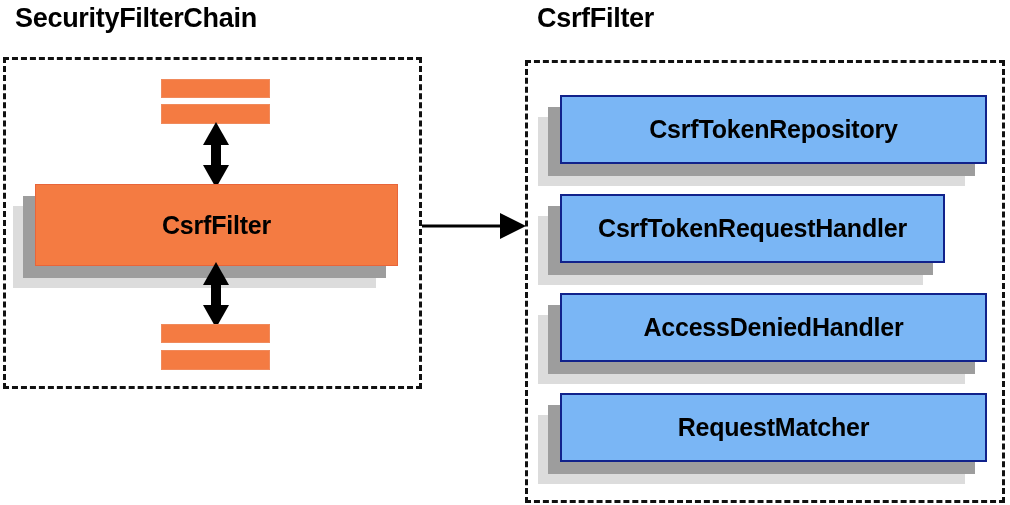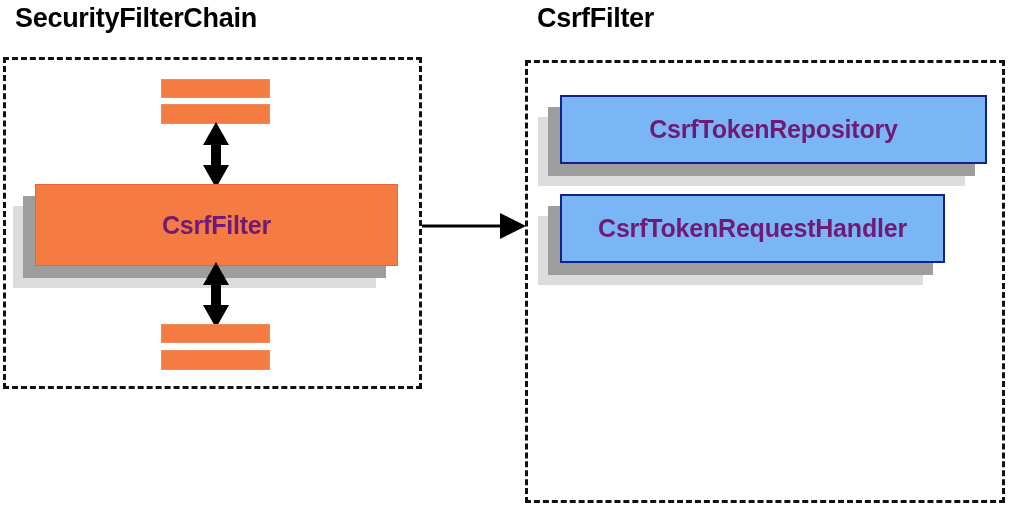"CsrfTokenRepository" .node .label { color: #701a75 -> #000000 }
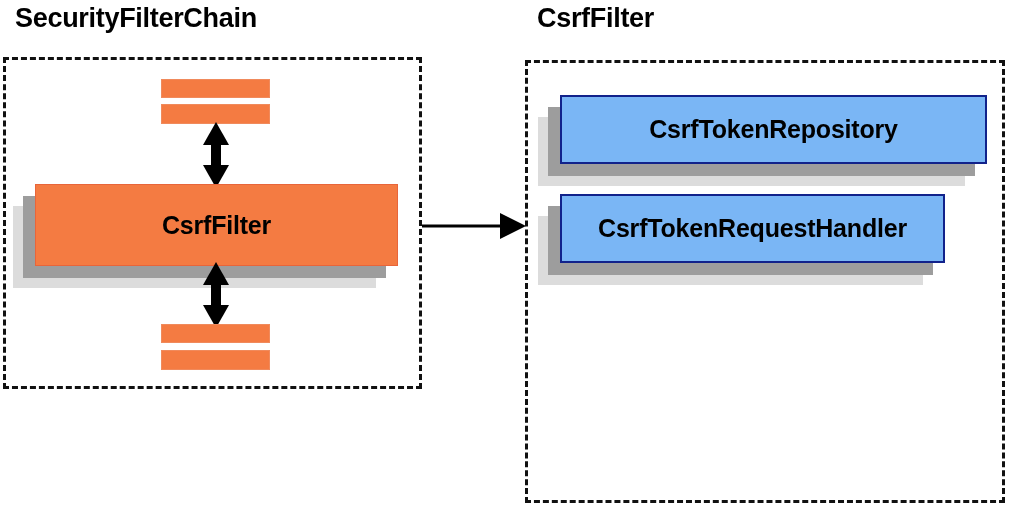"AccessDeniedHandler" div.node { html: none -> <div> <div></div> <div></div> <div> <span>AccessDeniedHandler</span> </div> </div> }
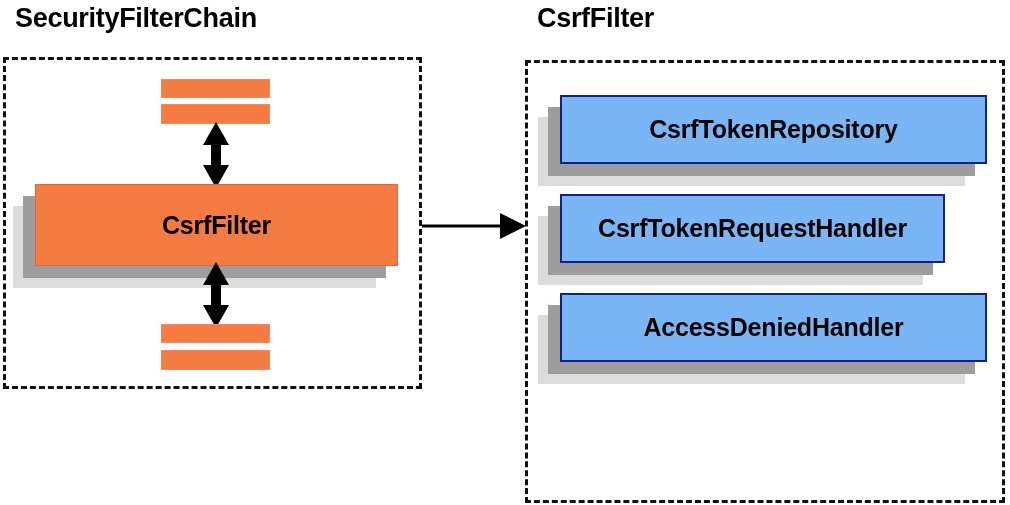"RequestMatcher" div.node { html: none -> <div> <div></div> <div></div> <div> <span>RequestMatcher</span> </div> </div> }
